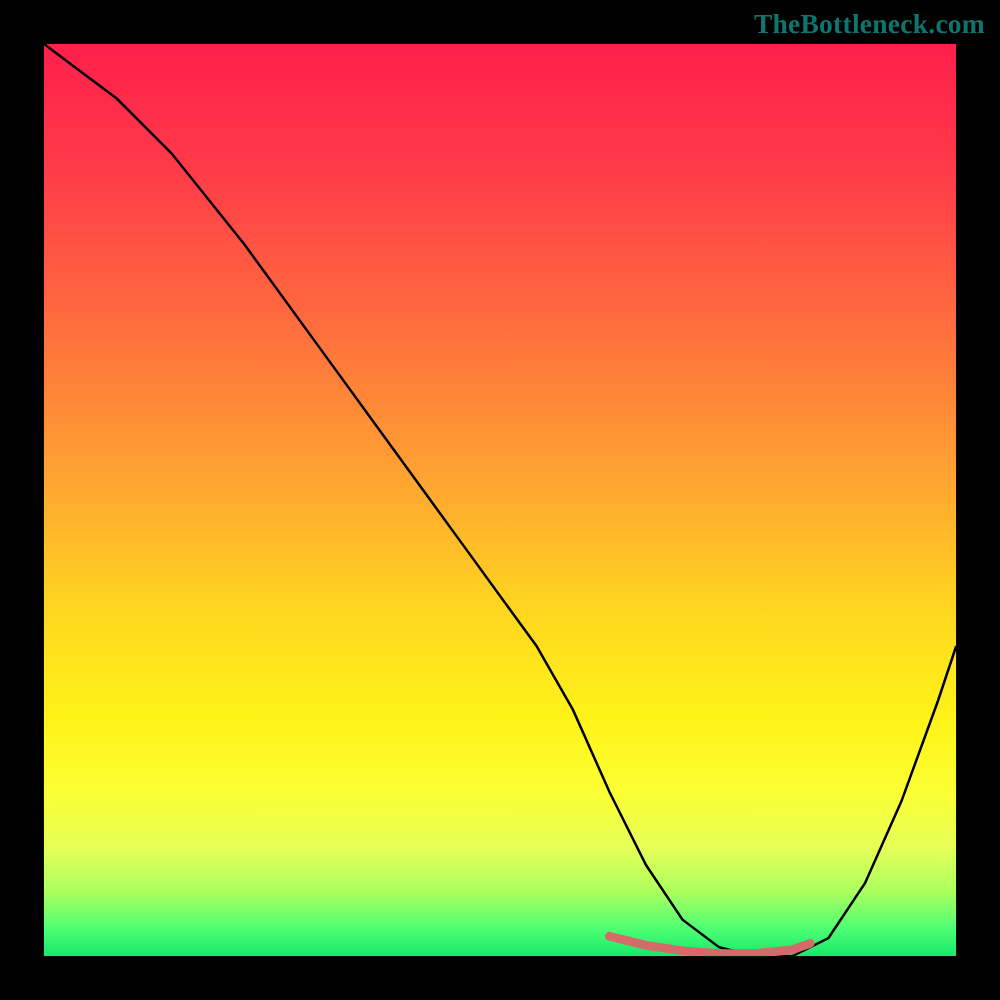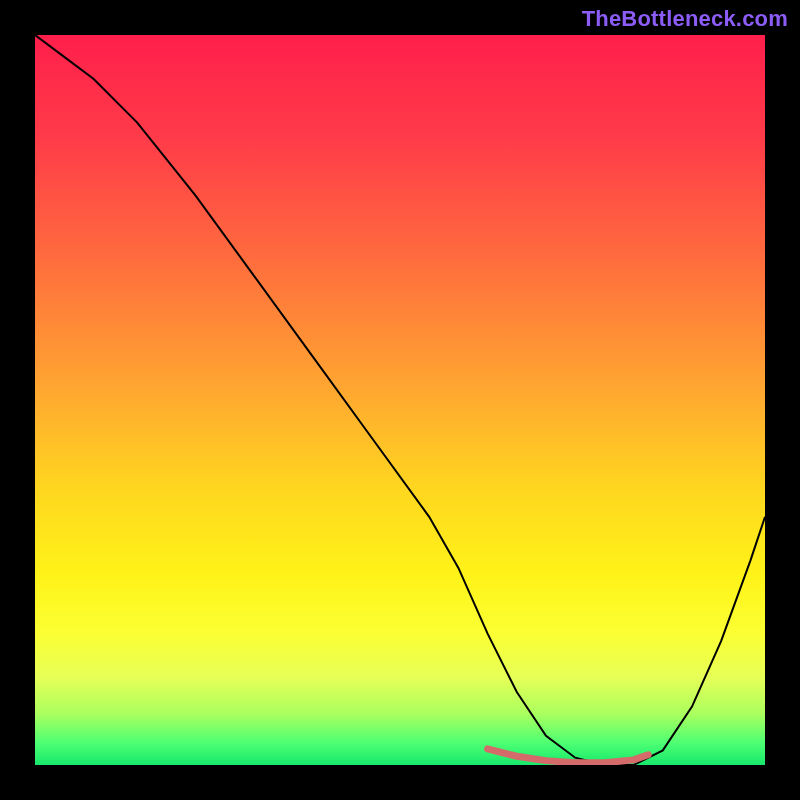"TheBottleneck.com" .watermark { color: #8b5cf6 -> #0f766e; font-family: none -> Liberation Serif, serif }
